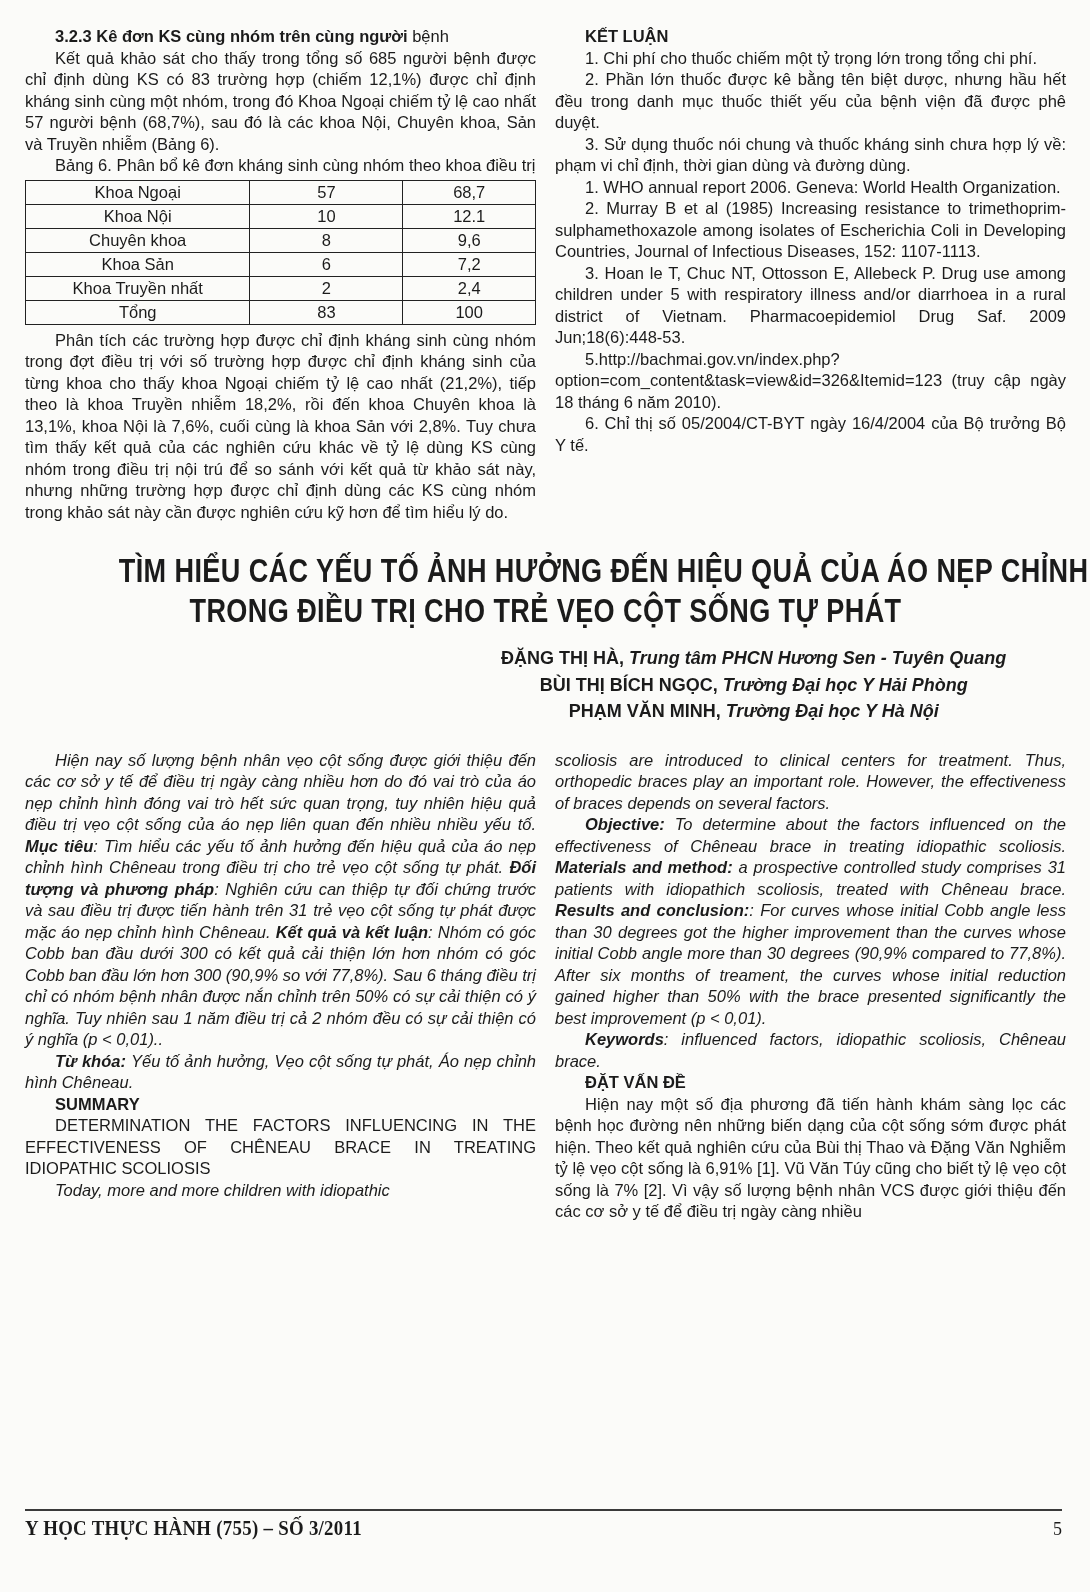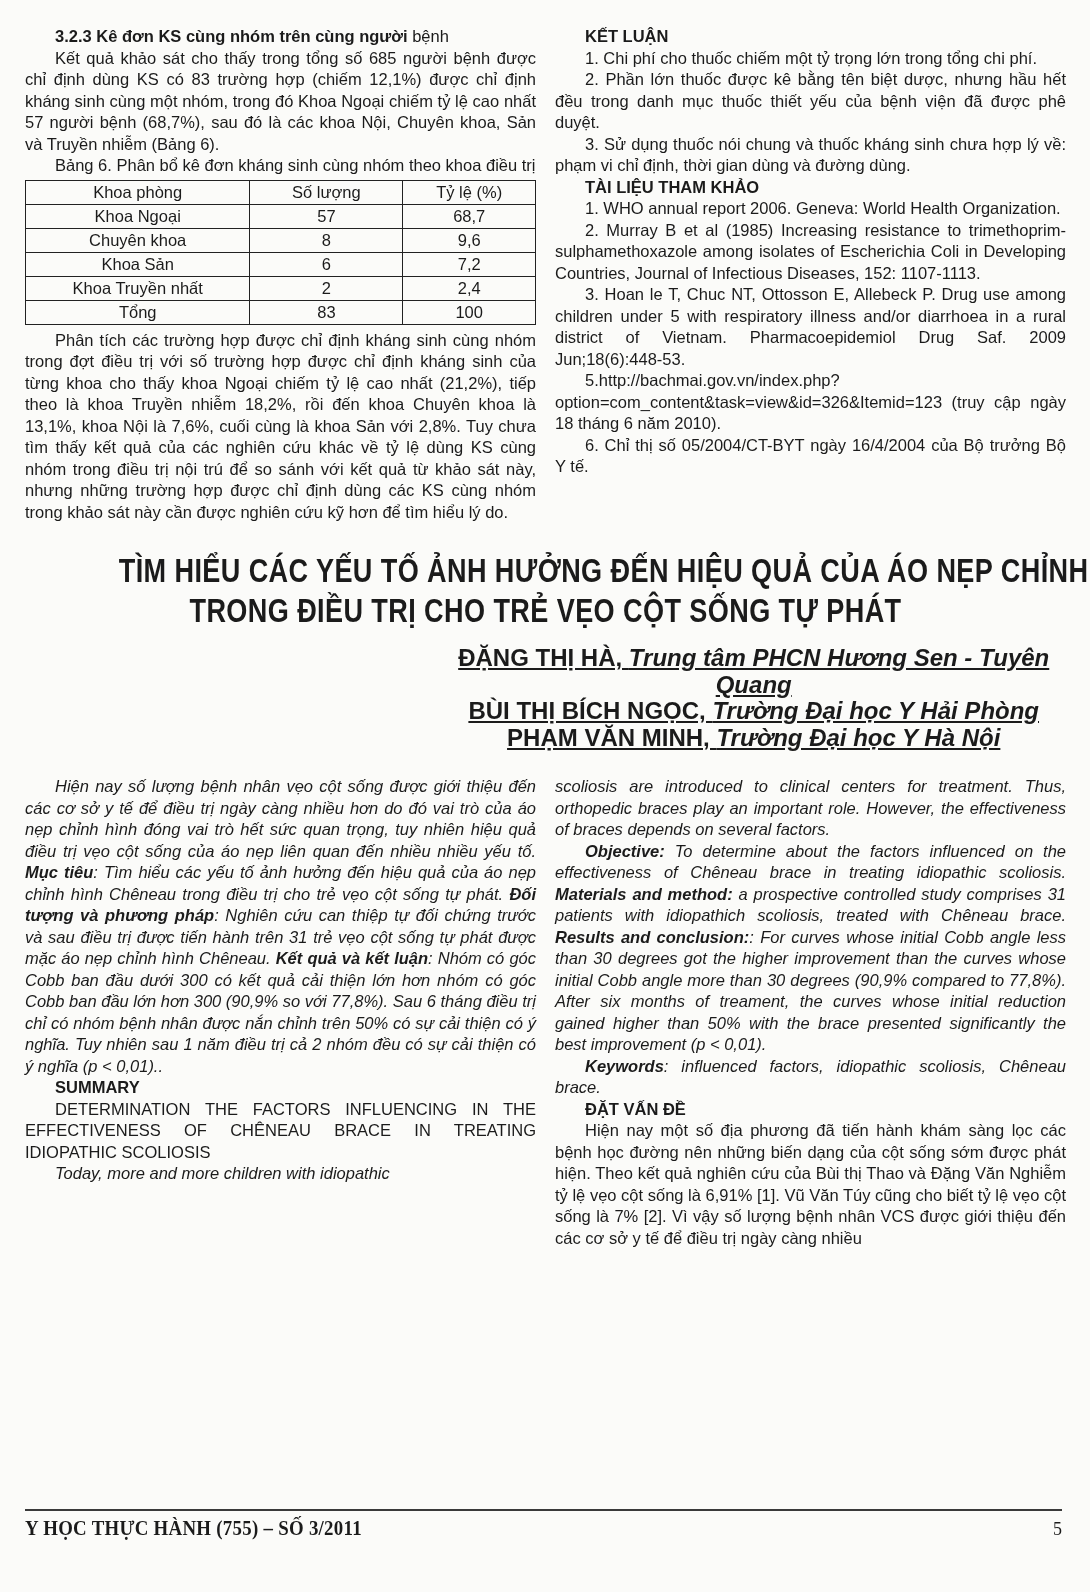"Khoa phòng" tr { html: <tr> <th>Khoa phòng</th> <th>Số lượng</th> <th>Tỷ lệ (%)</th> </tr> -> none }
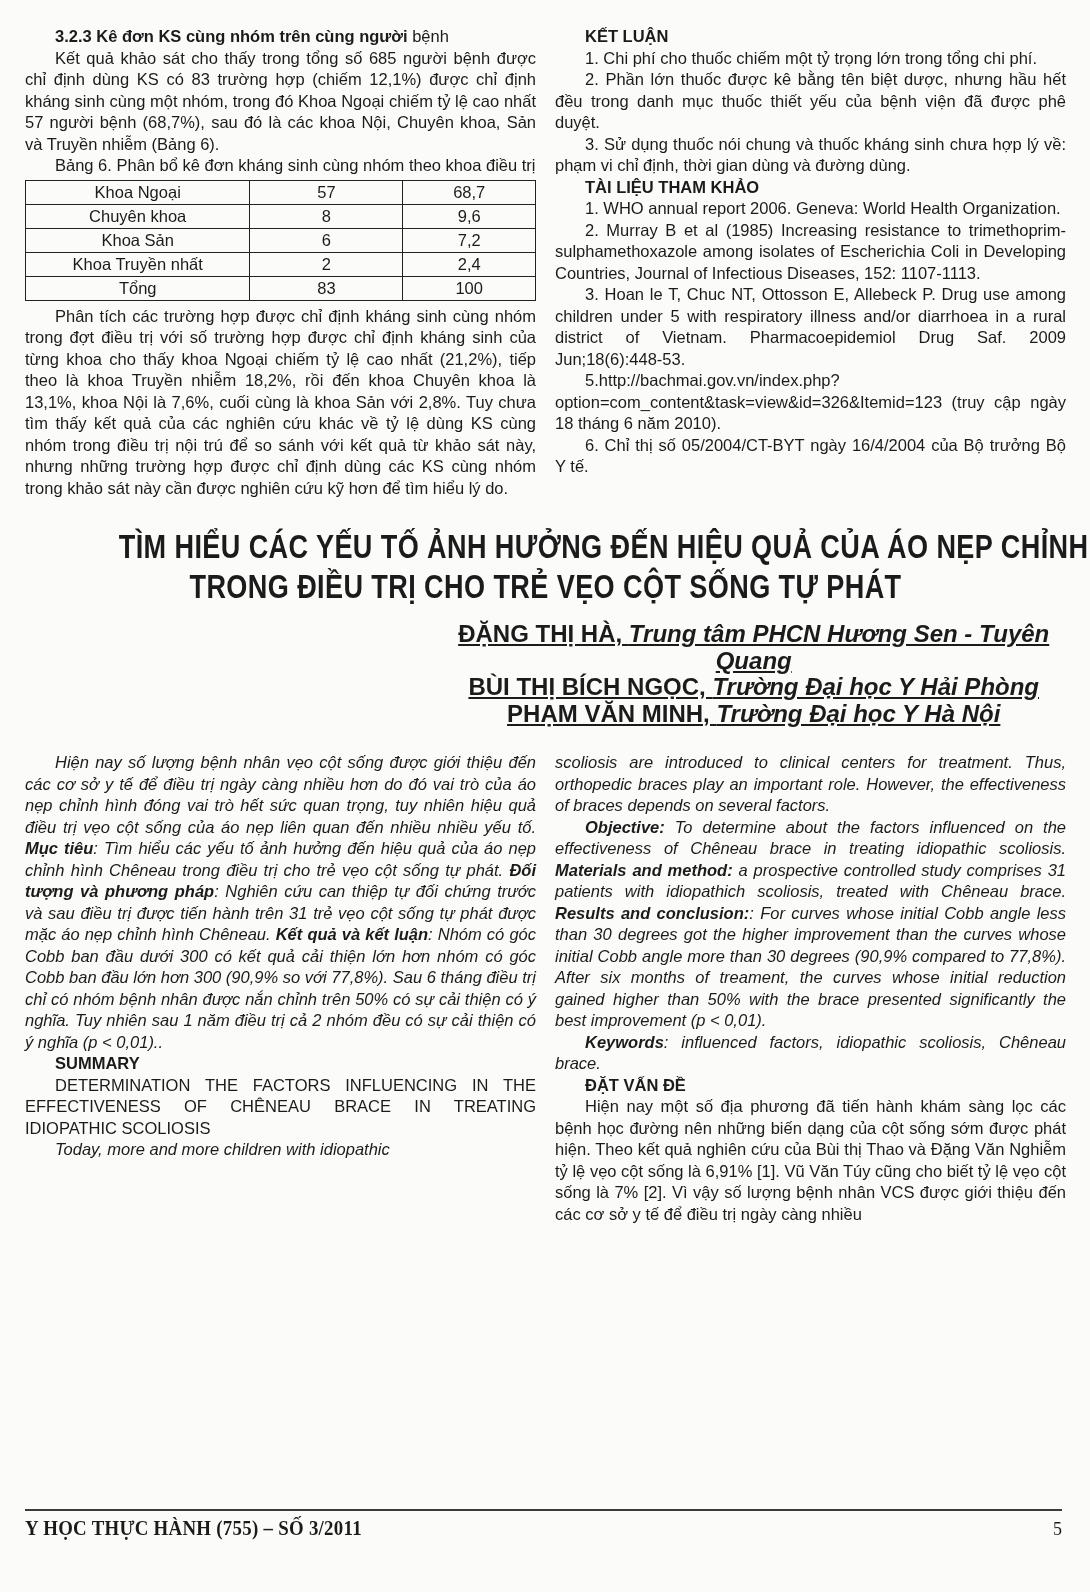"TÀI LIỆU THAM KHẢO" p.heading { html: <p>TÀI LIỆU THAM KHẢO</p> -> none }
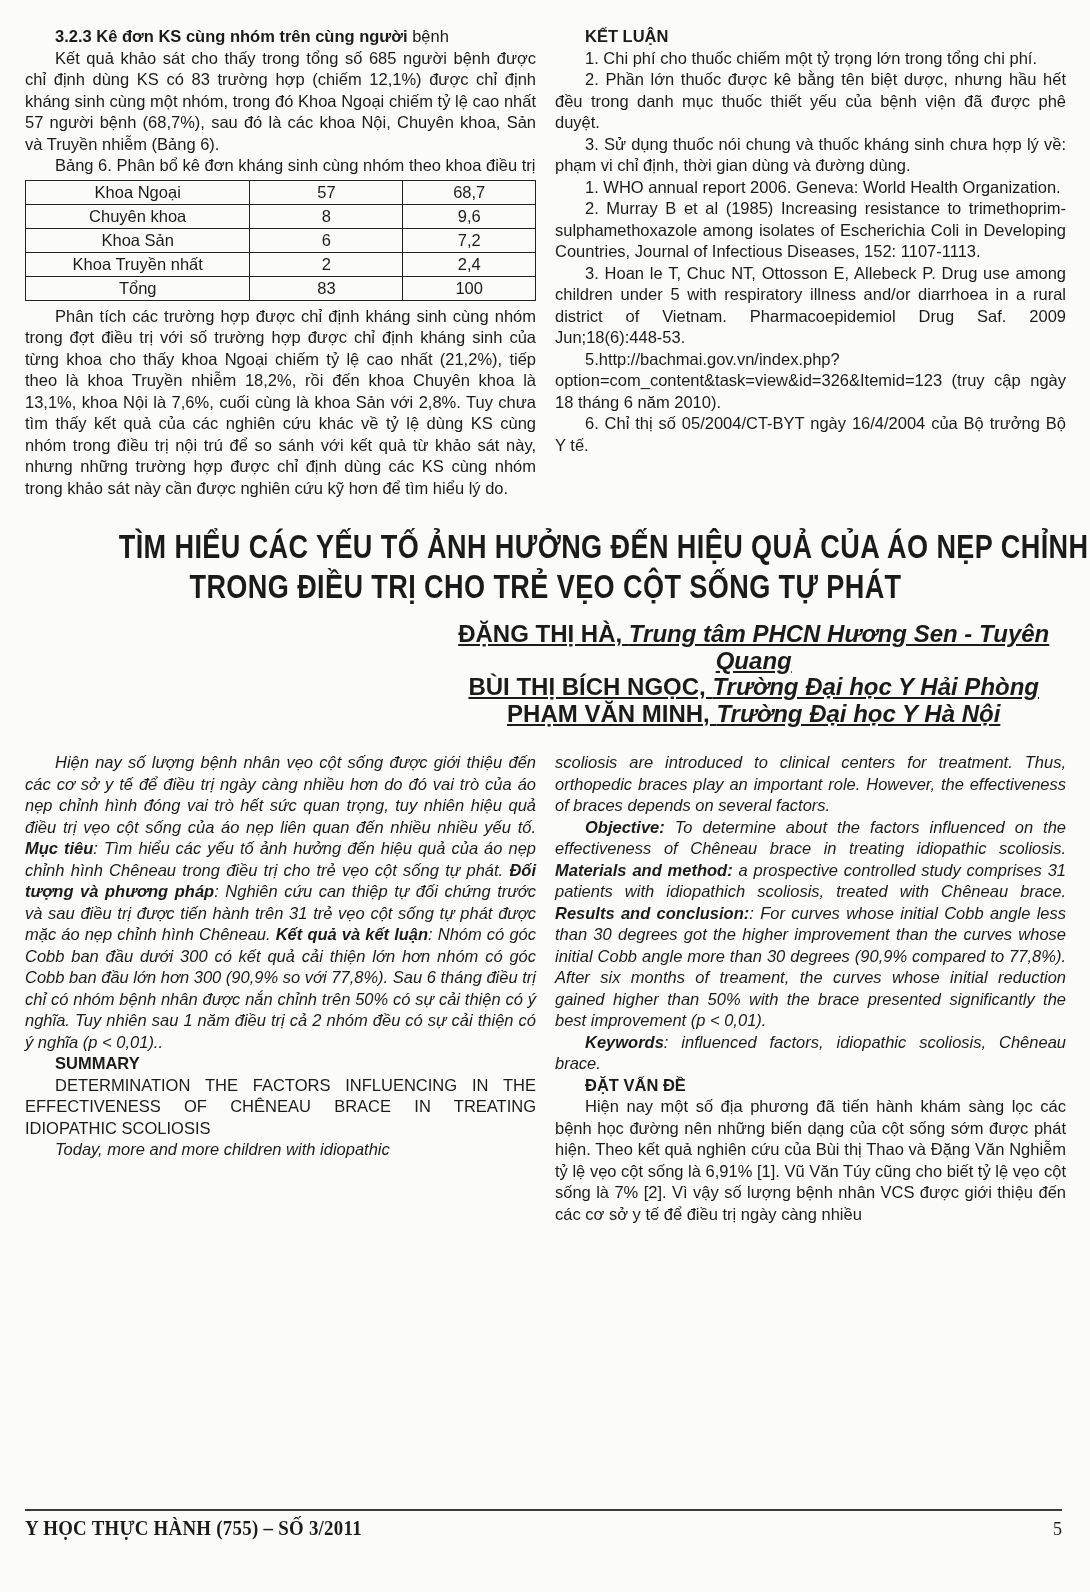"Khoa Nội" tr { html: none -> <tr> <td>Khoa Nội</td> <td>10</td> <td>12.1</td> </tr> }
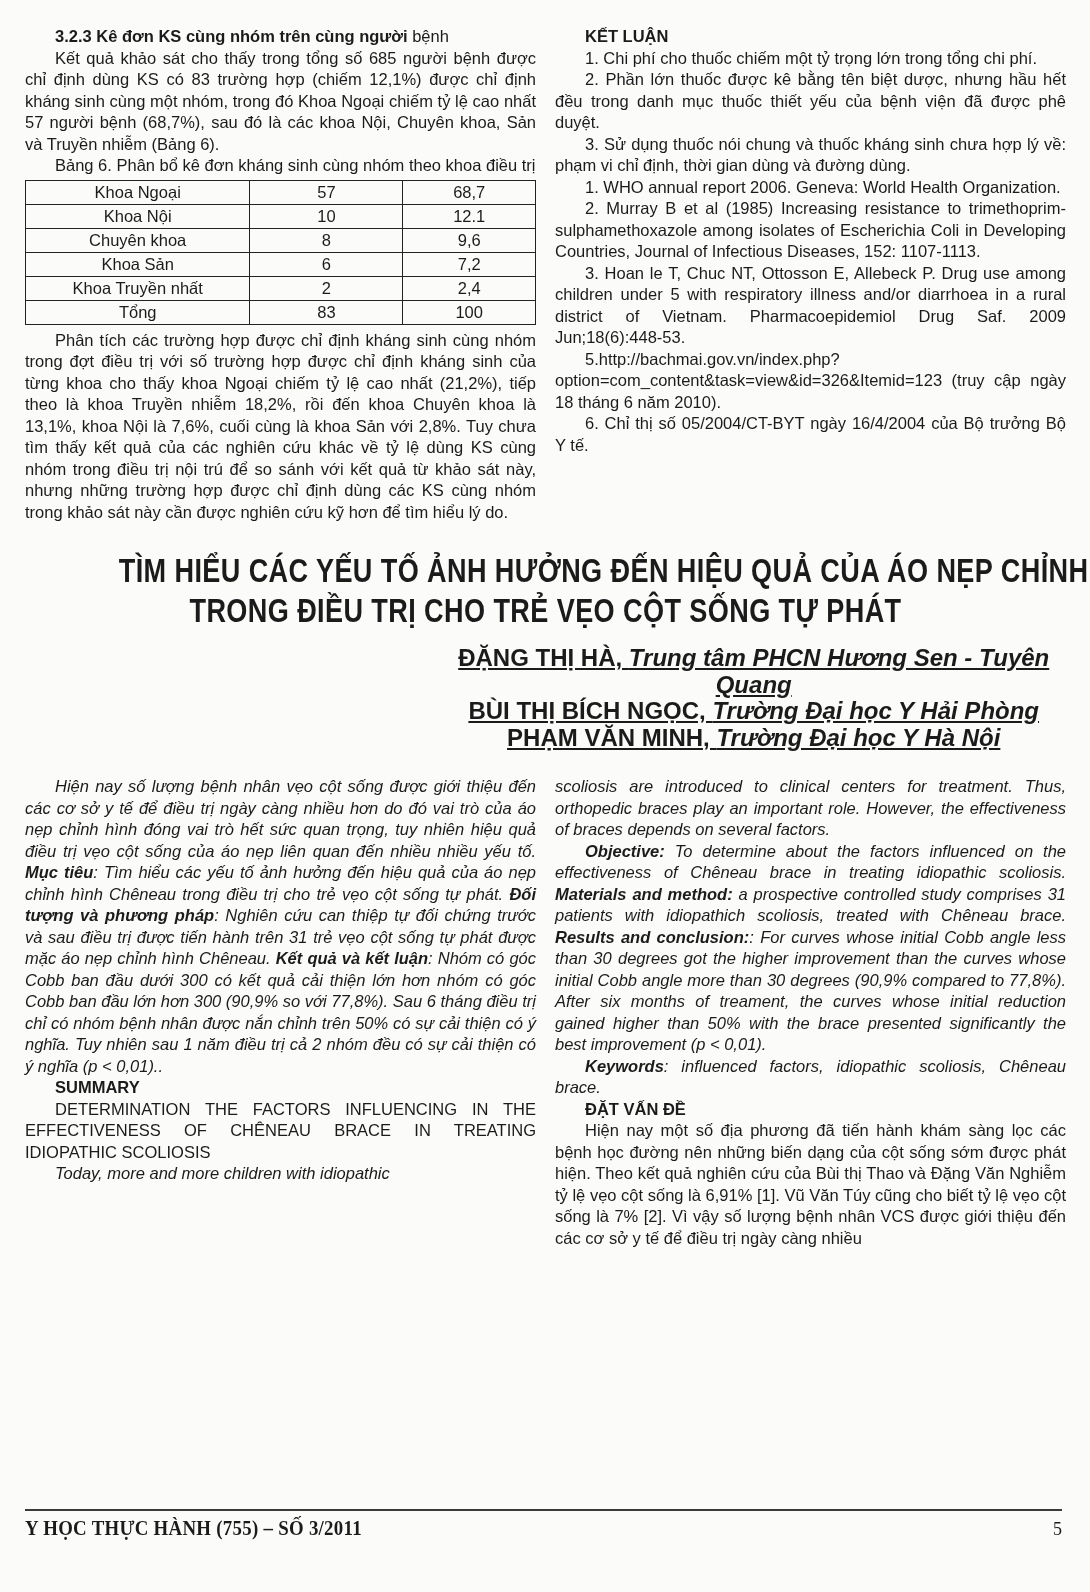"ĐẶNG THỊ HÀ, Trung tâm" .authors { font-size: 24px -> 18px; text-decoration: underline -> none }
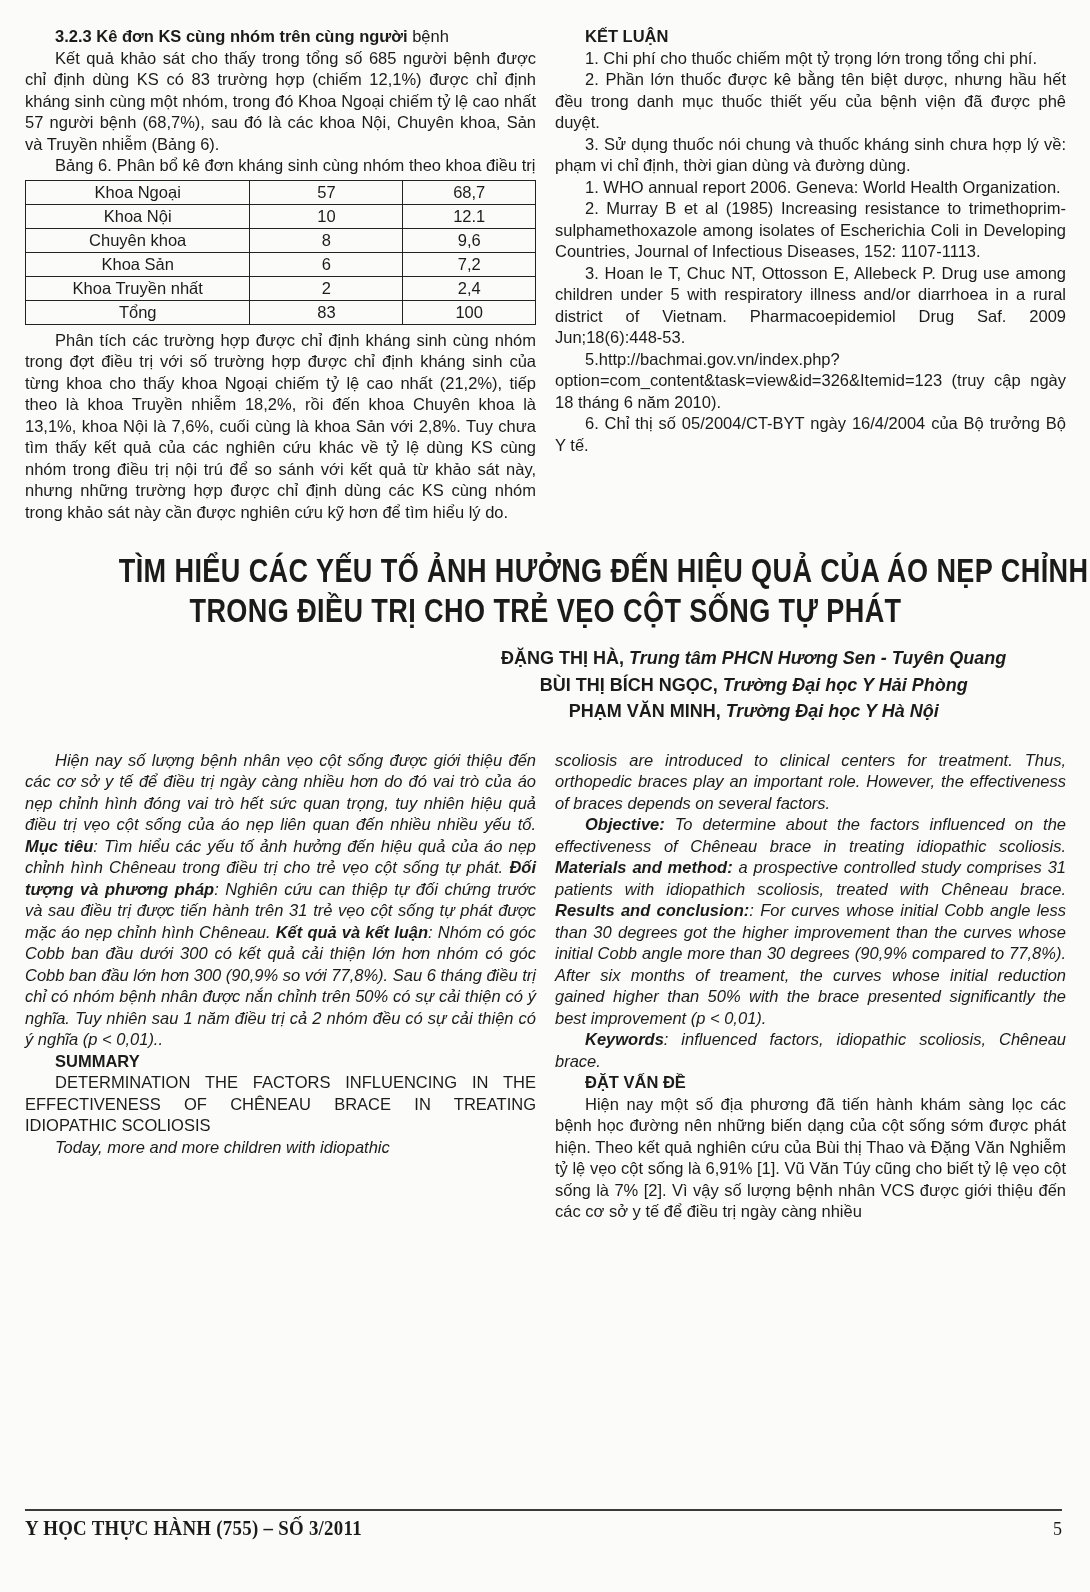"Từ khóa: Yếu tố ảnh" p.vn-abstract { html: none -> <p> <span>Từ khóa: </span><span>Yếu tố ảnh hưởng, Vẹo cột sống tự phát, Áo nẹp chỉnh hình Chêneau.</span> </p> }
